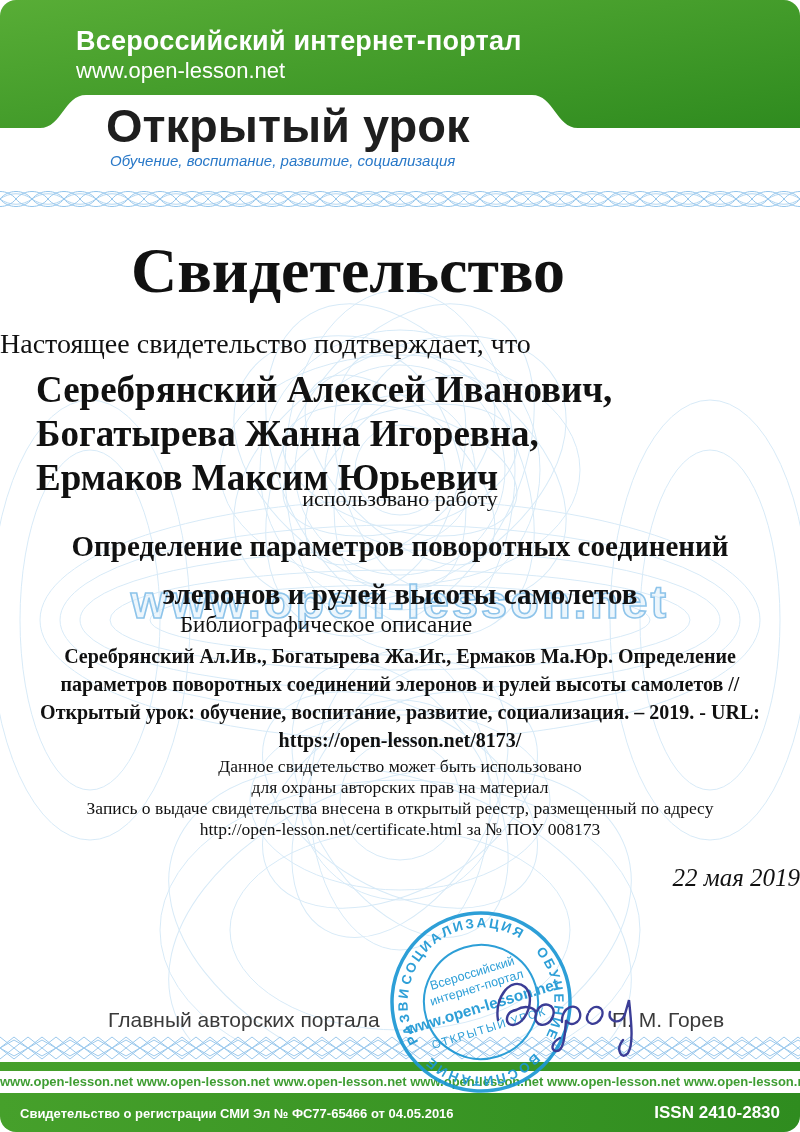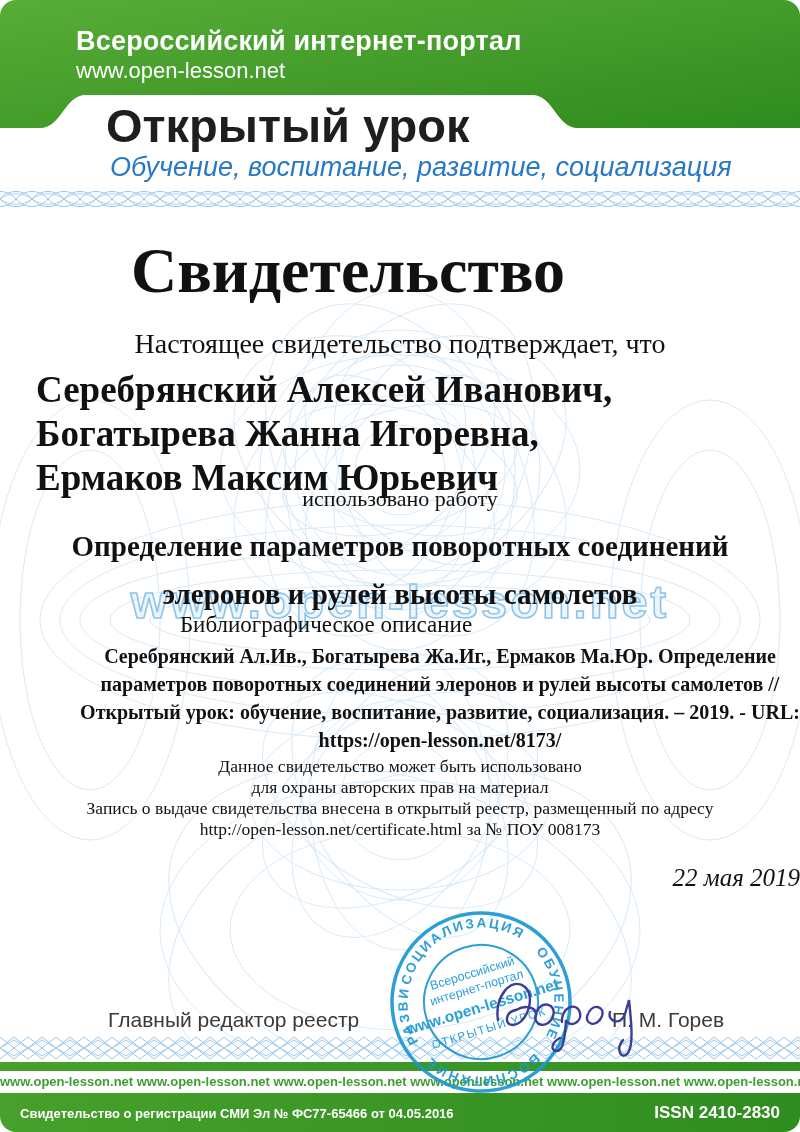"Обучение, воспитание, развитие," .tab-subtitle { font-size: 27px -> 15px }
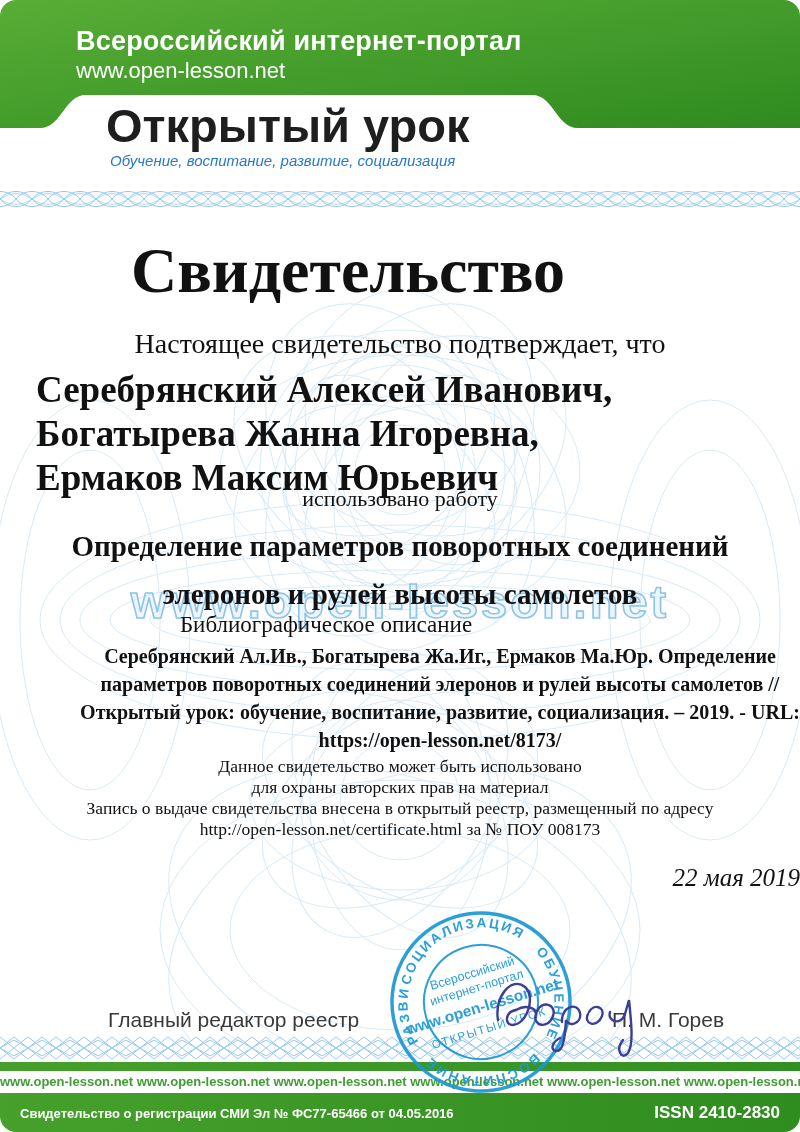"Настоящее свидетельство подтверждает," .cert-intro { text-align: center -> left }
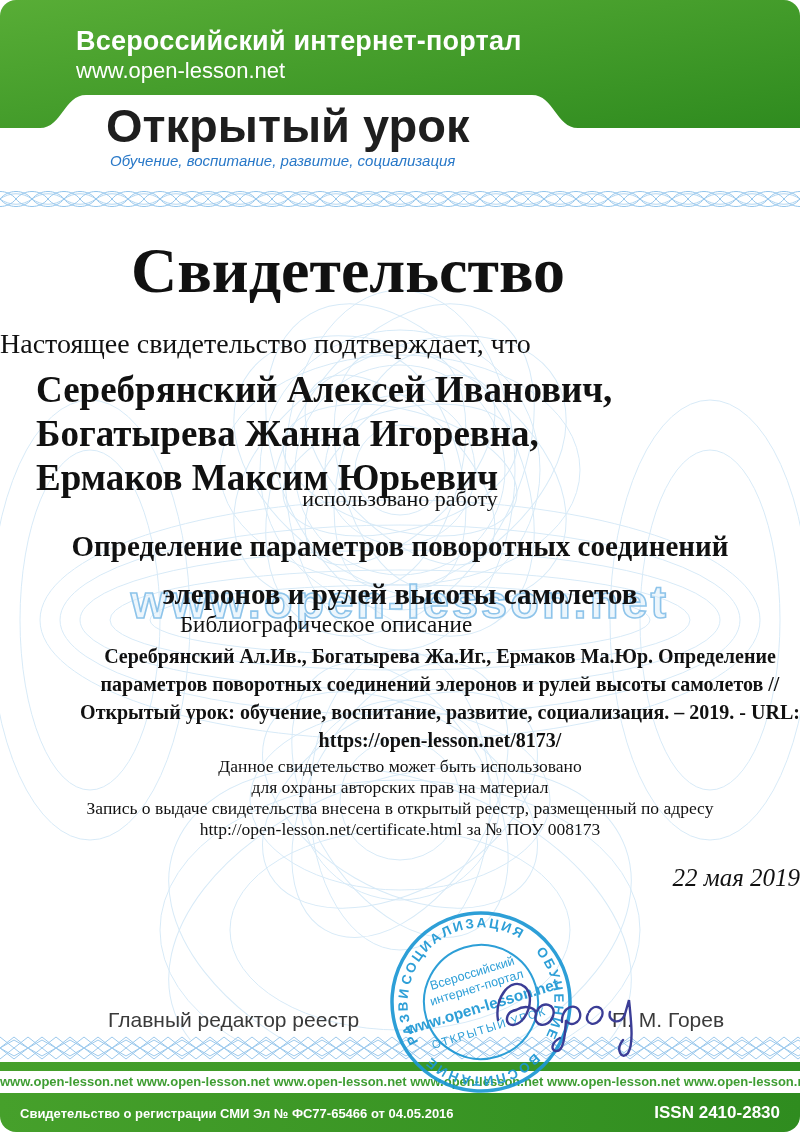"Серебрянский Ал.Ив., Богатырева Жа.Иг.," .bib-text { margin-left: 40px -> none }
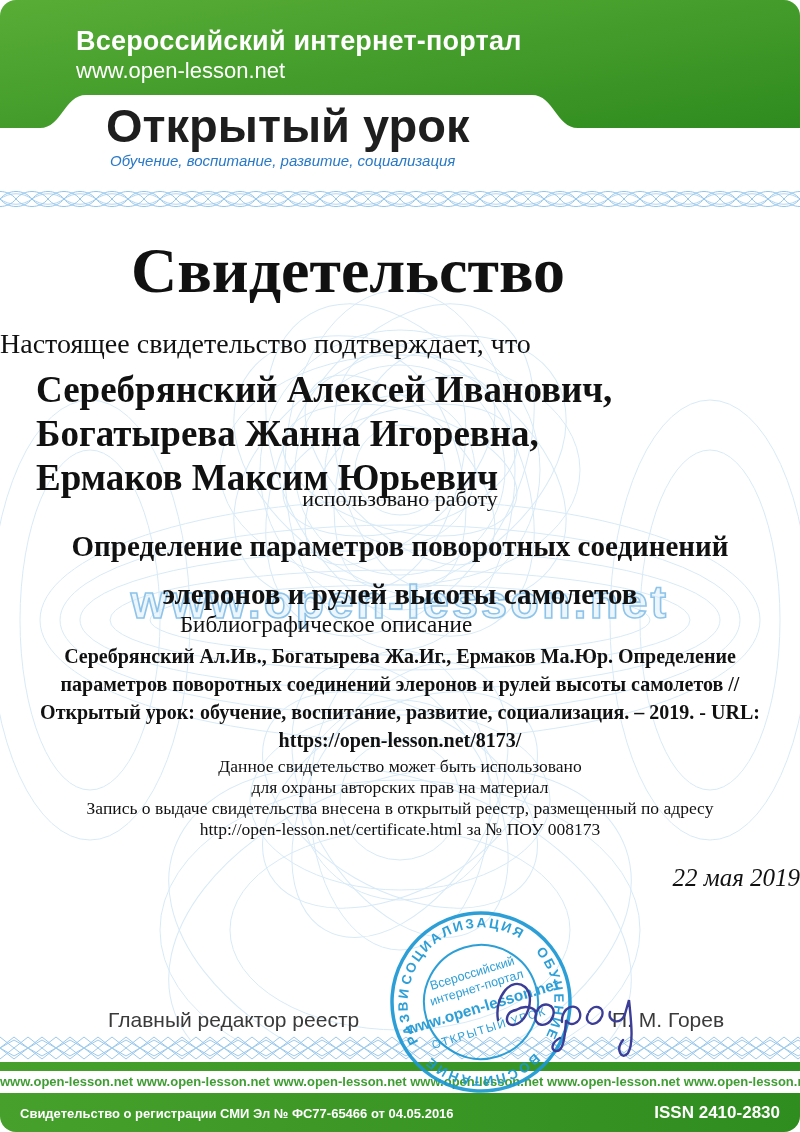"Главный редактор реестр" div.editor-label { text: редактор реестр -> авторских портала }
